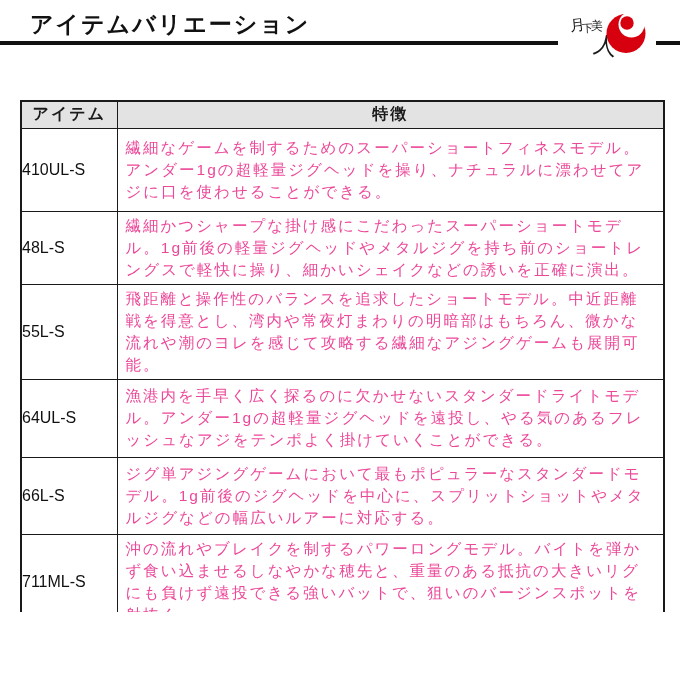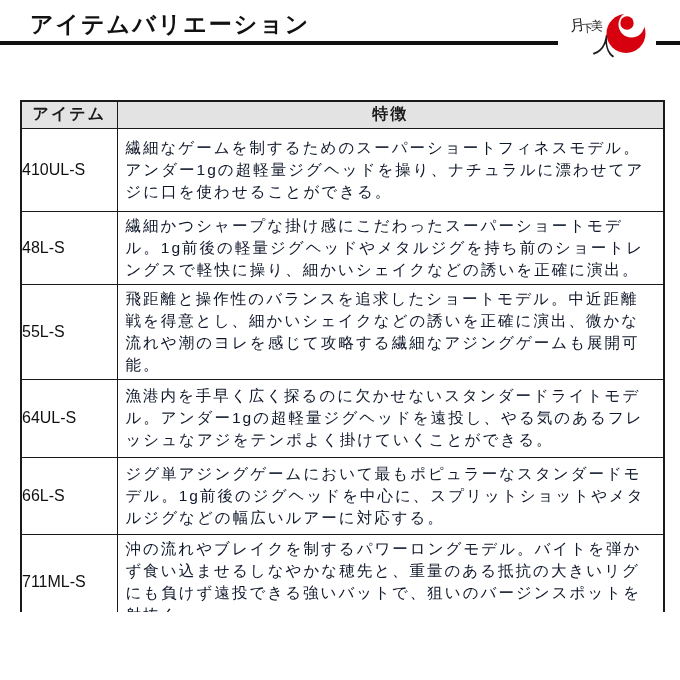"繊細なゲームを制するためのスーパーショートフィネスモデル。アンダー1gの超軽量ジ" .cell-desc { color: #0f172a -> #ec4899 }
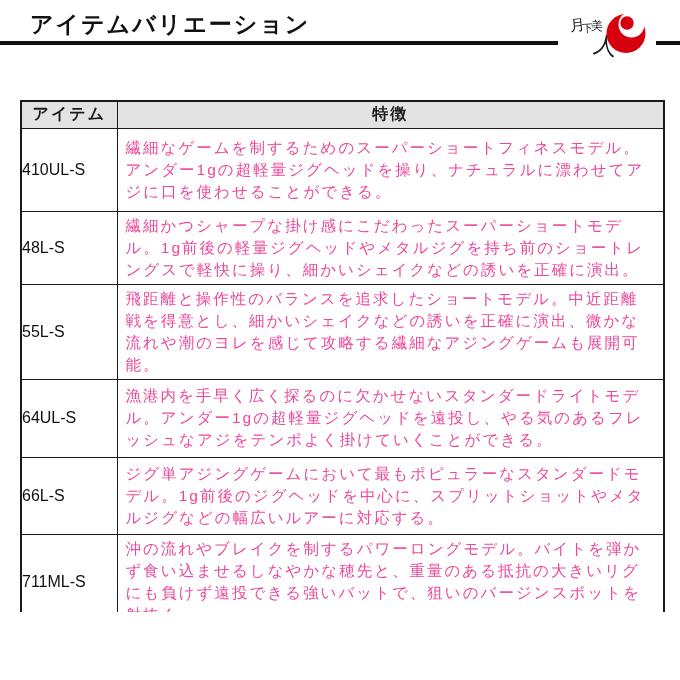"飛距離と操作性のバランスを追求したショートモデル。中近距離戦を得意とし、細かいシ" td.cell-desc { text: 細かいシェイクなどの誘いを正確に演出 -> 湾内や常夜灯まわりの明暗部はもちろん }
